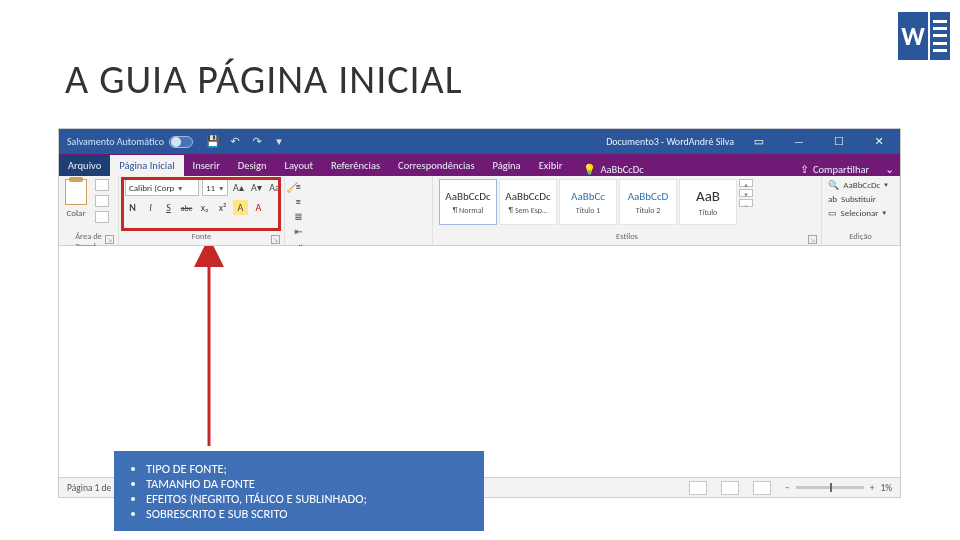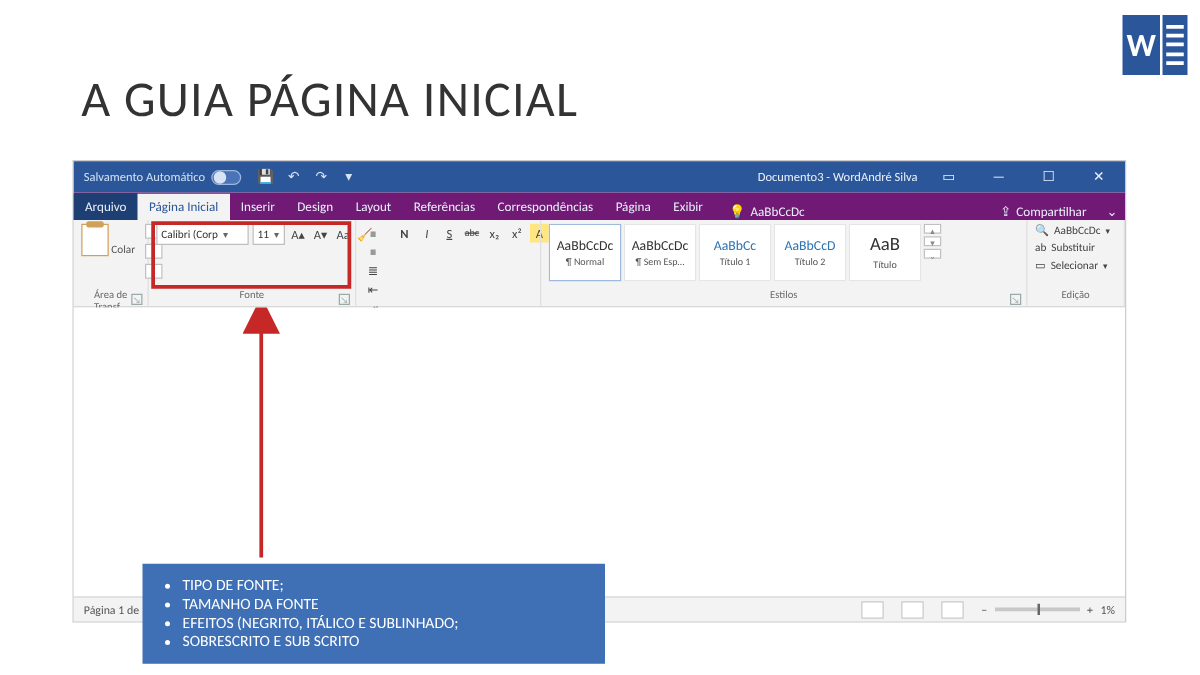"Calibri (Corp" .font .body { flex-direction: none -> column; gap: 16px -> 4px }
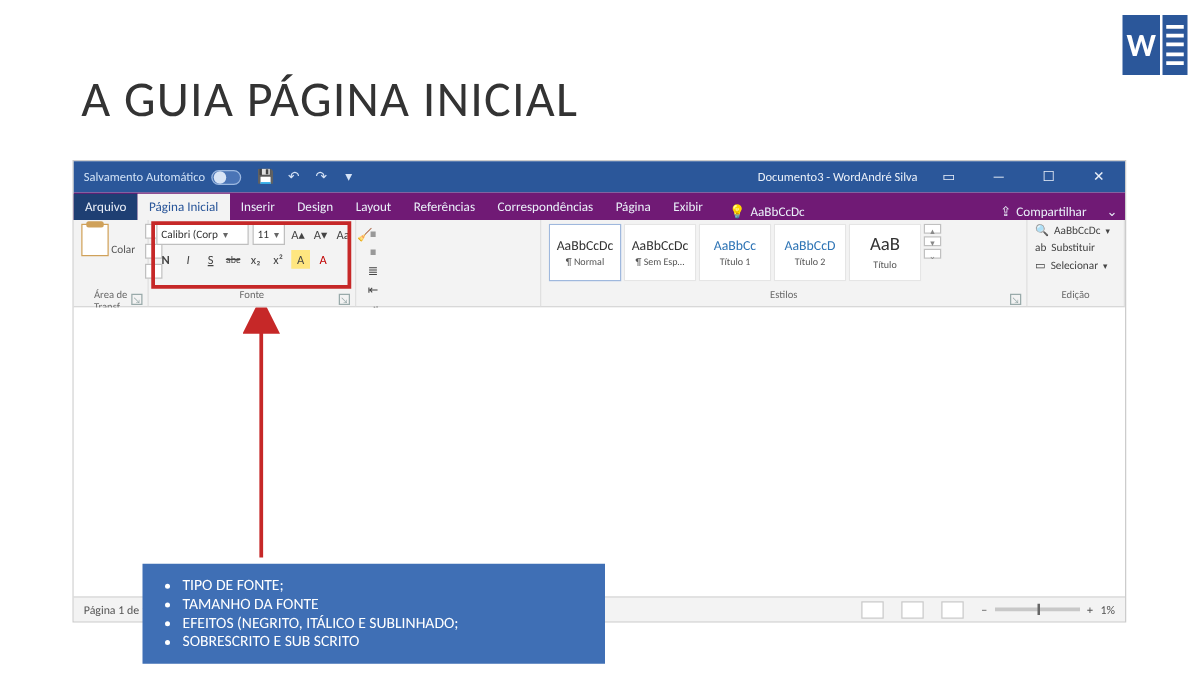"Colar" .paste { align-items: flex-end -> center; flex-direction: none -> column }
